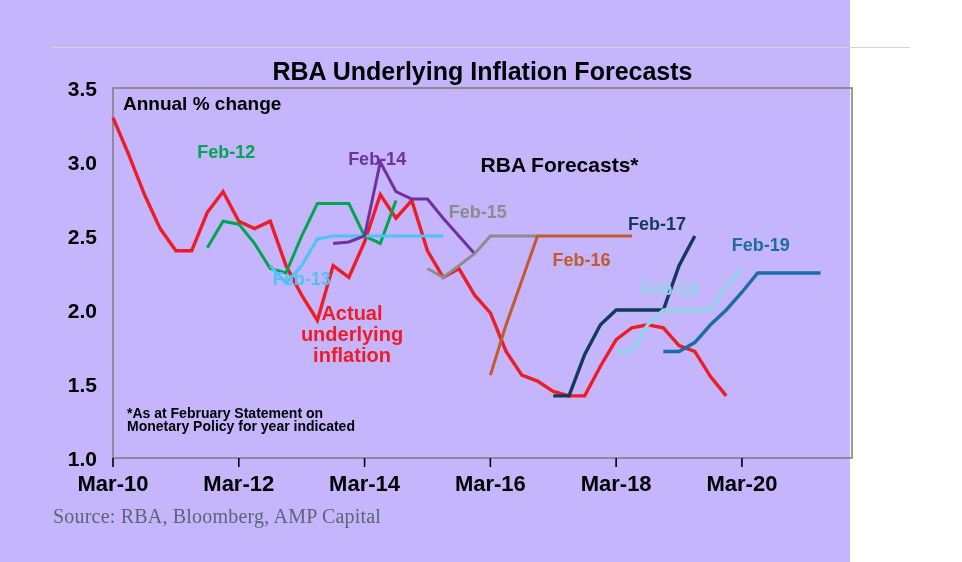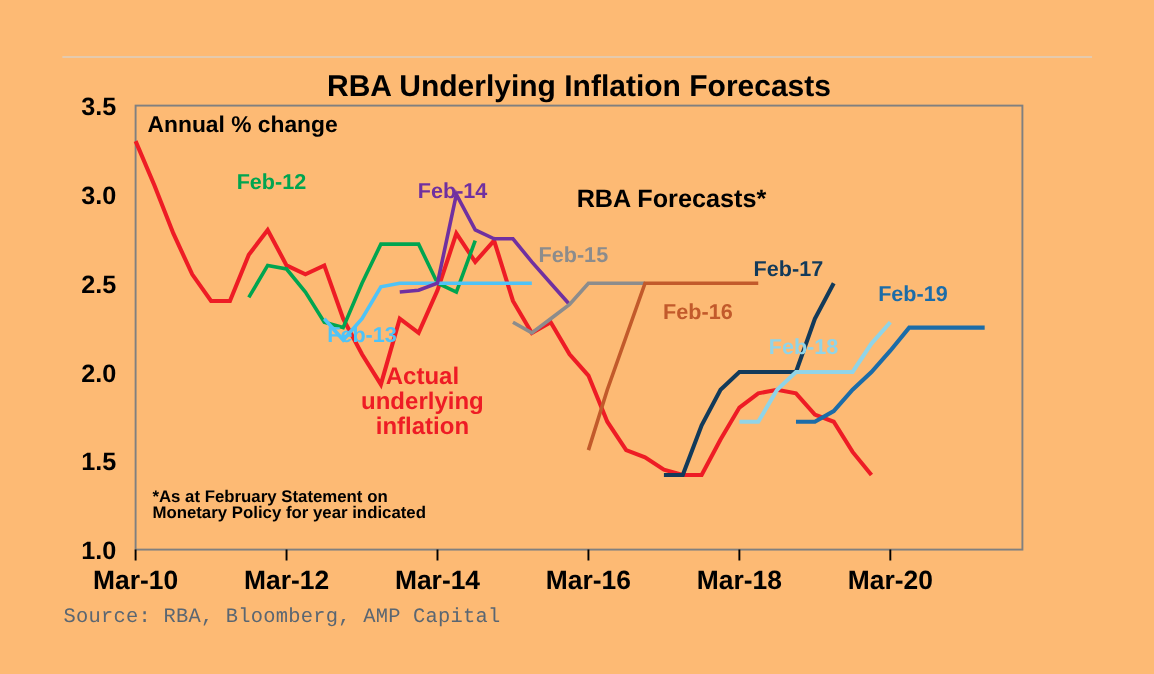"RBA Underlying Inflation Forecasts" #page { background: #fdba74 -> #c4b5fd; width: 962px -> 850px }
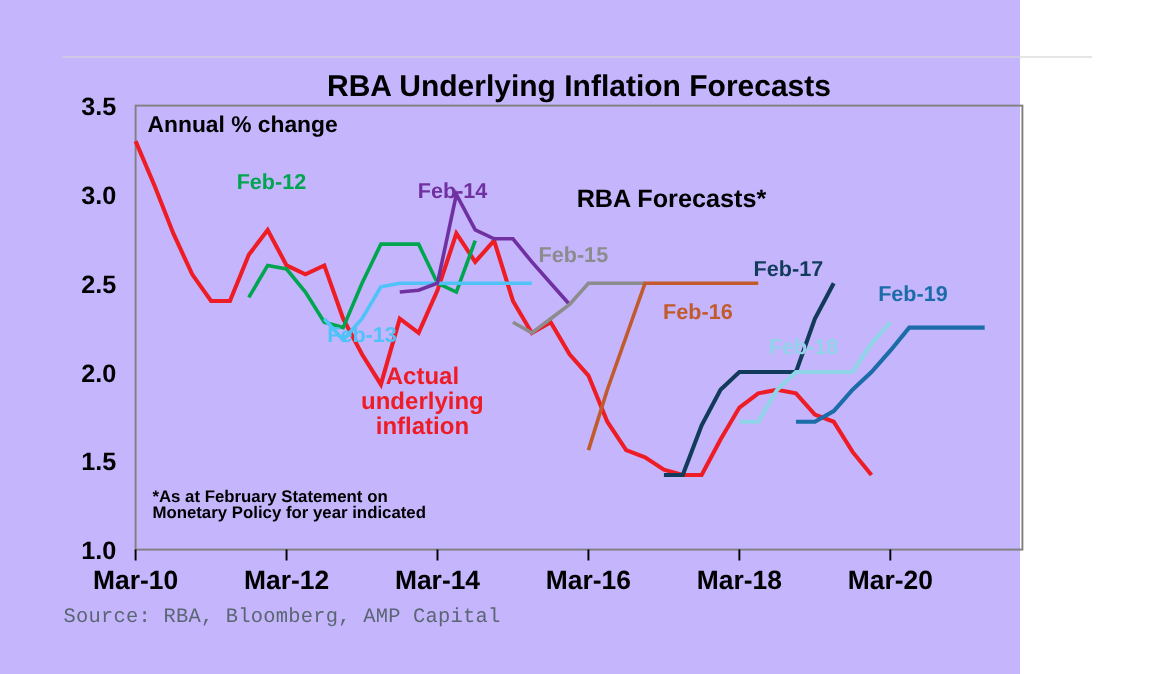"Source: RBA, Bloomberg, AMP Capital" #source-note { font-family: Liberation Mono, monospace -> Liberation Serif, serif; font-size: 17px -> 20px }
